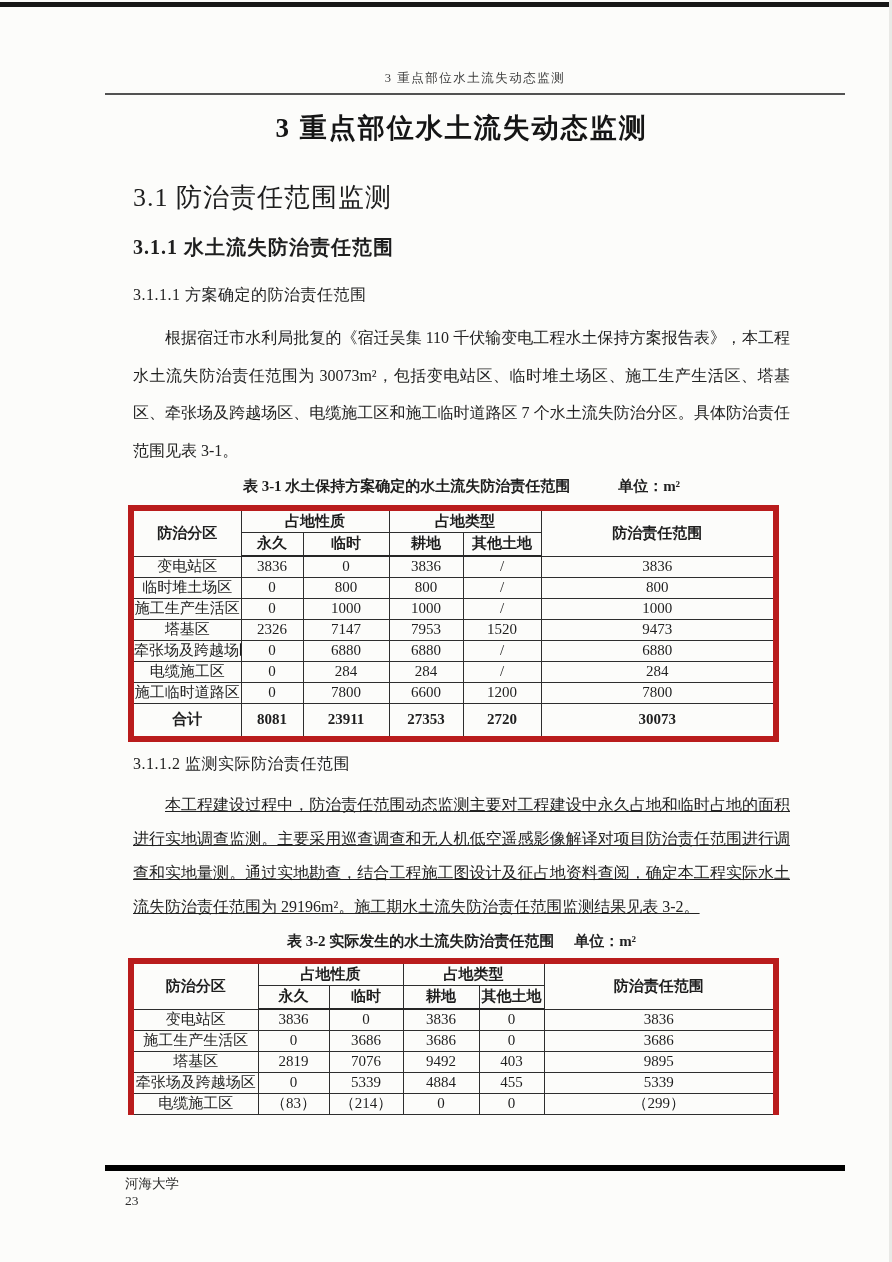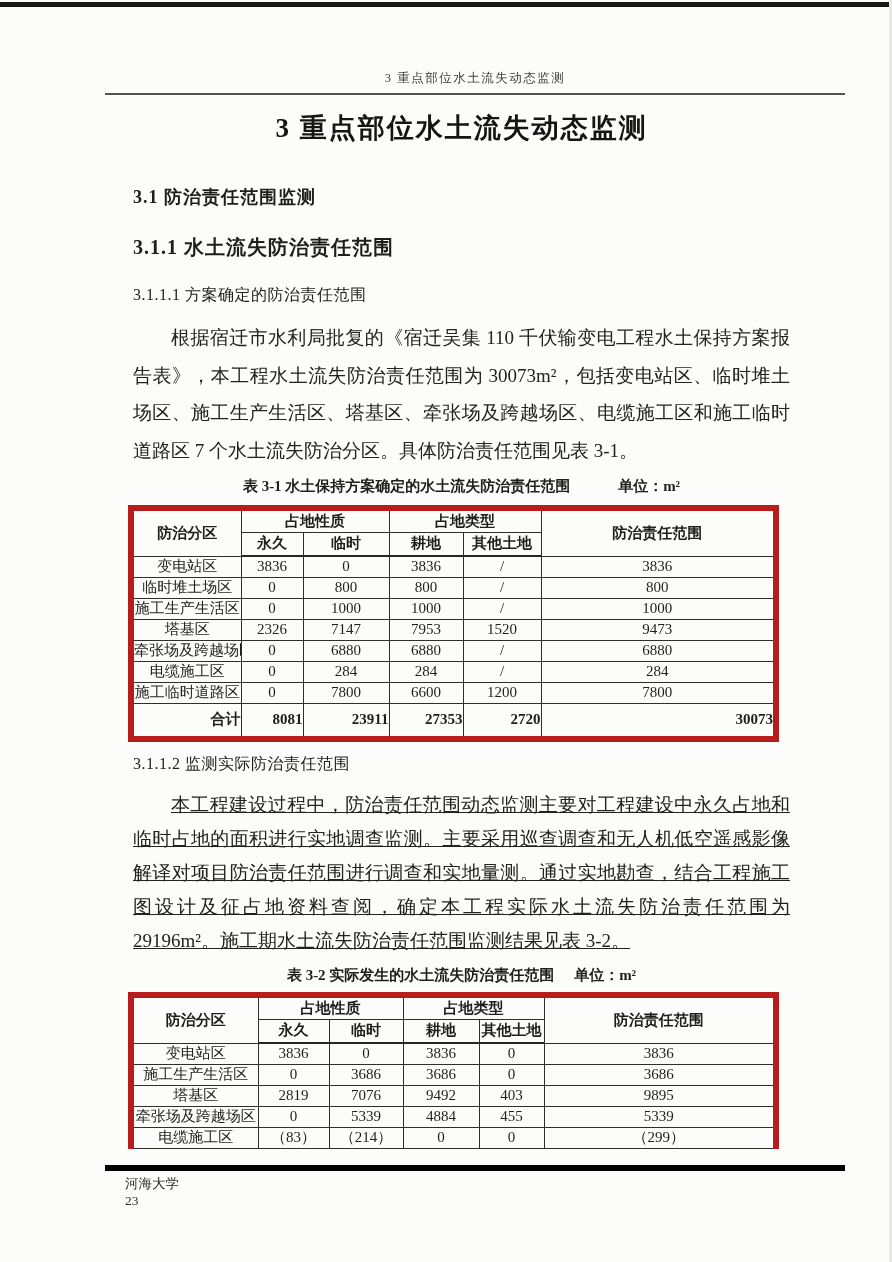"3.1 防治责任范围监测" .h2 { font-size: 18px -> 26px; font-weight: bold -> normal }
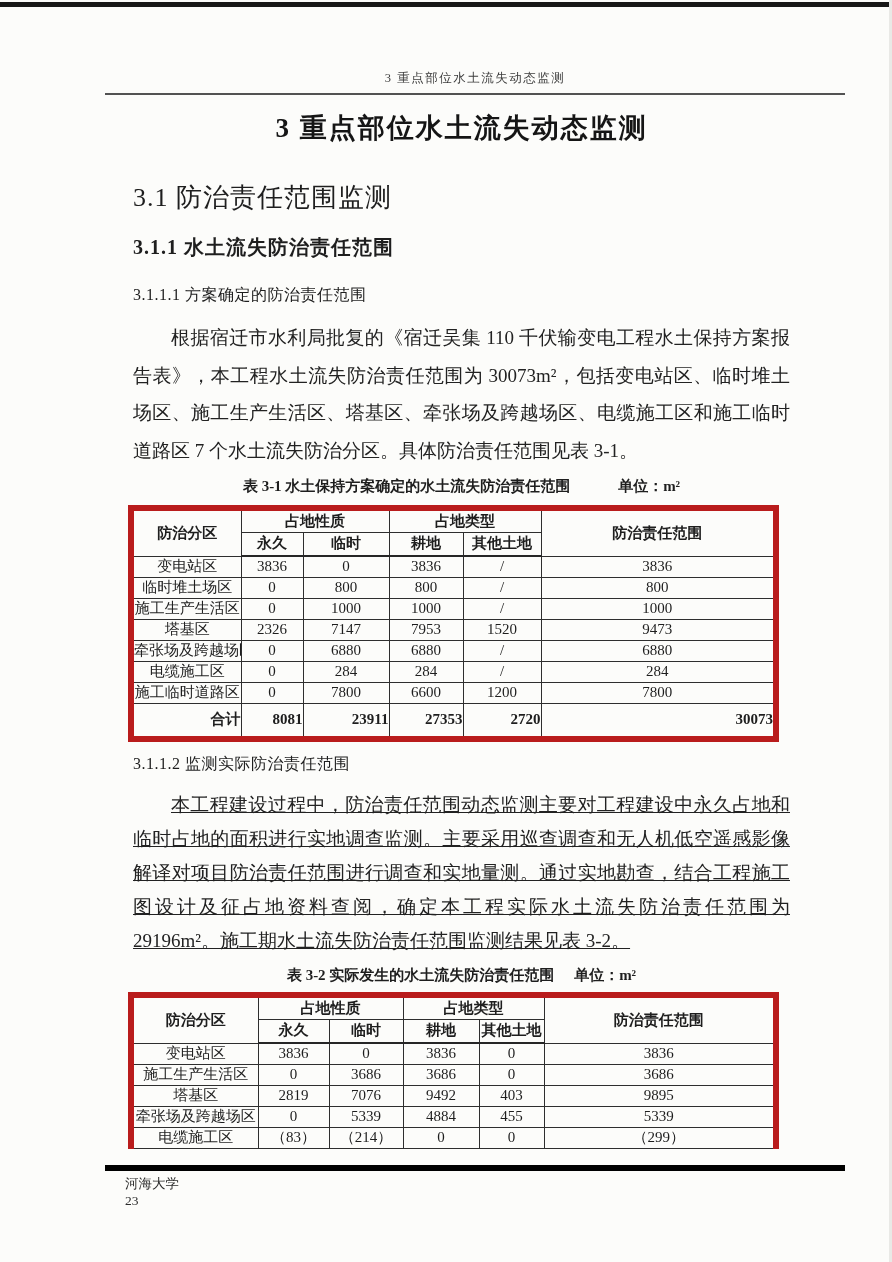"根据宿迁市水利局批复的《宿迁吴集 110" .para { font-size: 19px -> 16px }
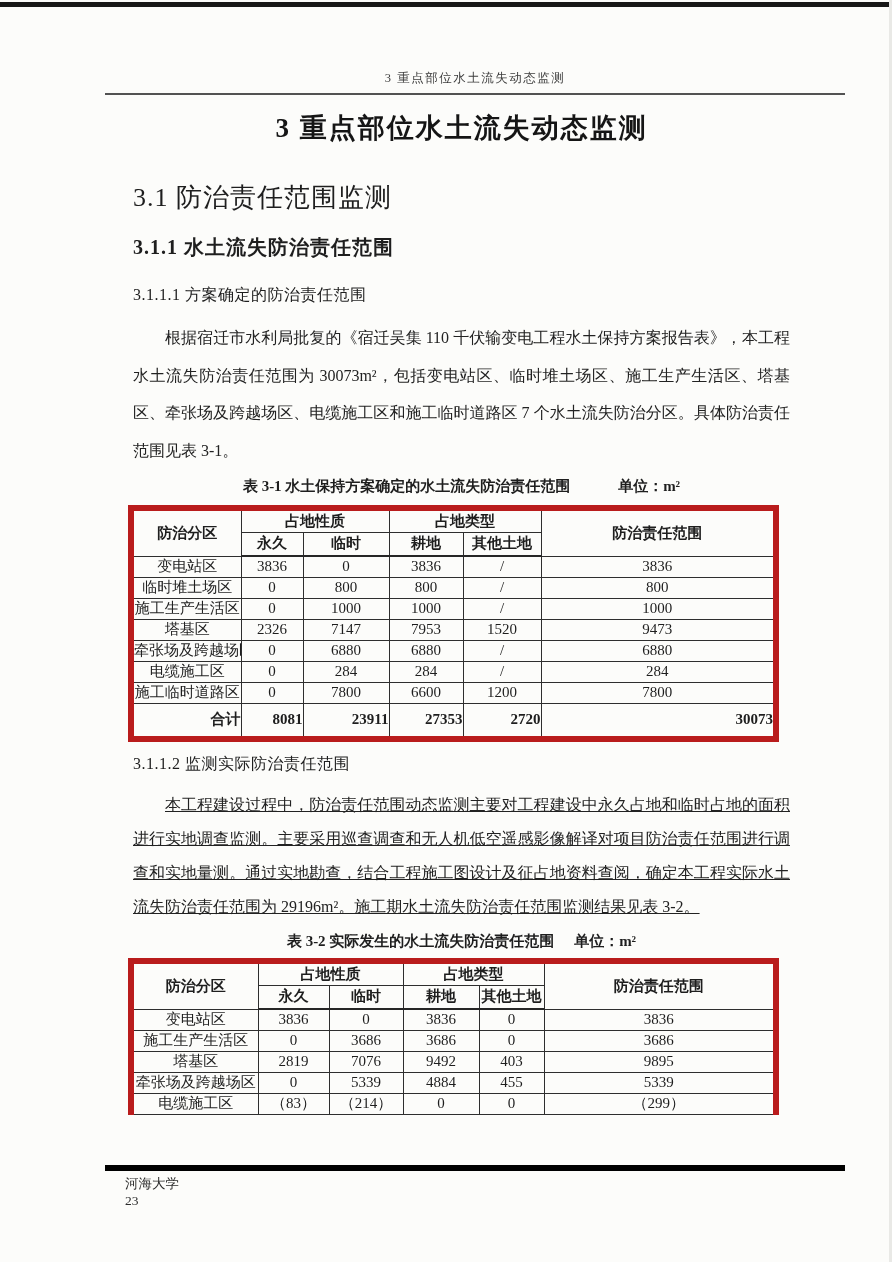"合计" tr.total td { text-align: right -> none }
